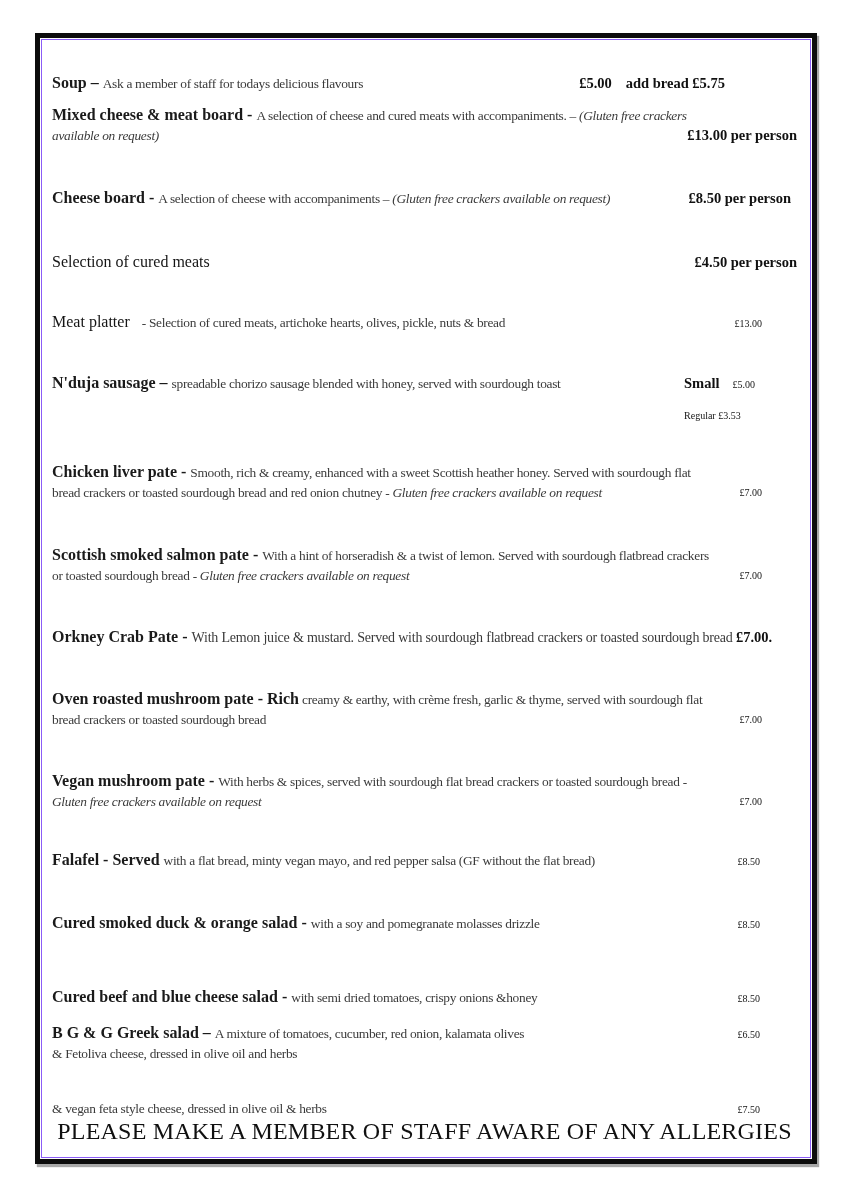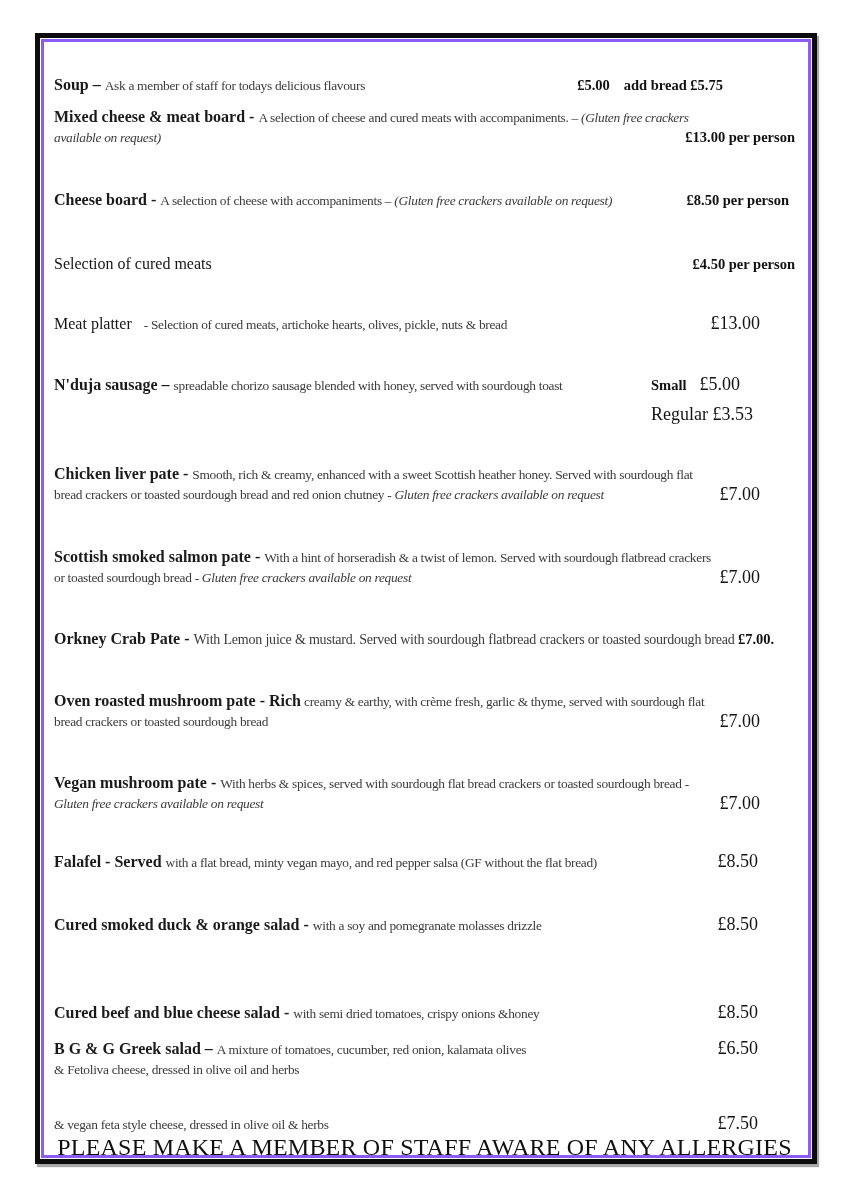"Soup – Ask a member" .frame-inner { border: 3px solid #8b5cf6 -> 1px solid #8b5cf6 }
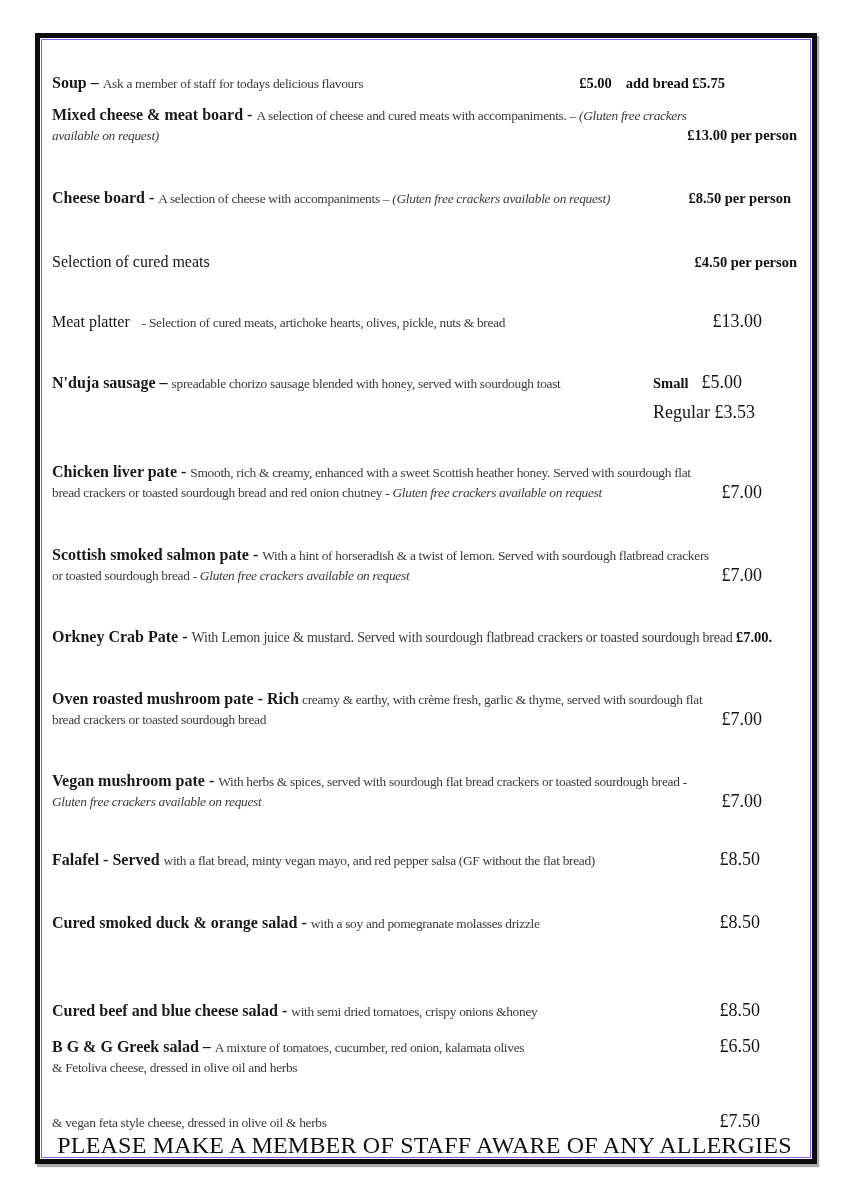"£13.00" .s-pr { font-size: 18px -> 10px }
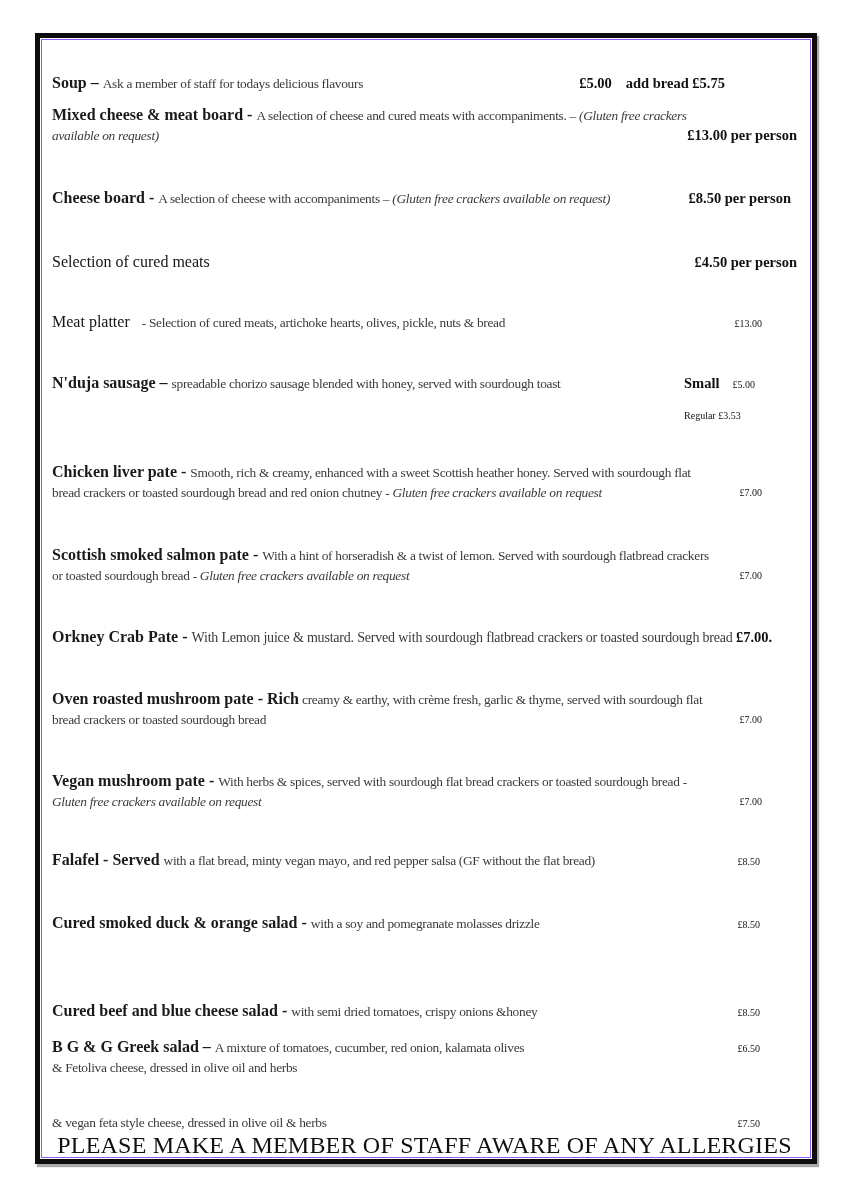"Cured beef and blue cheese" div.menu-row { margin-top: 68px -> 54px }
